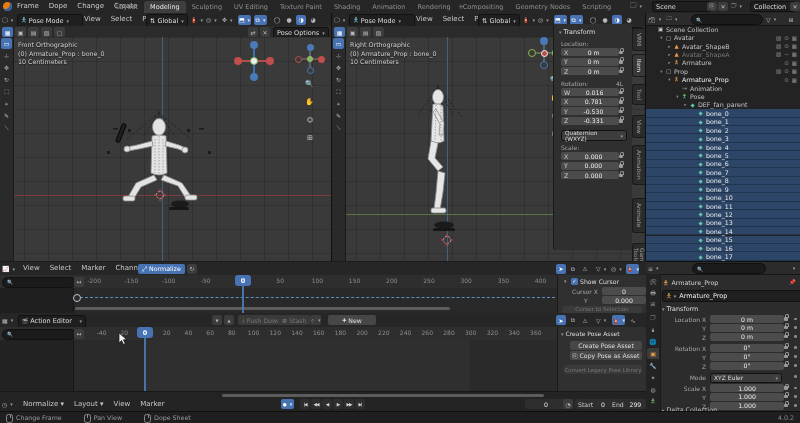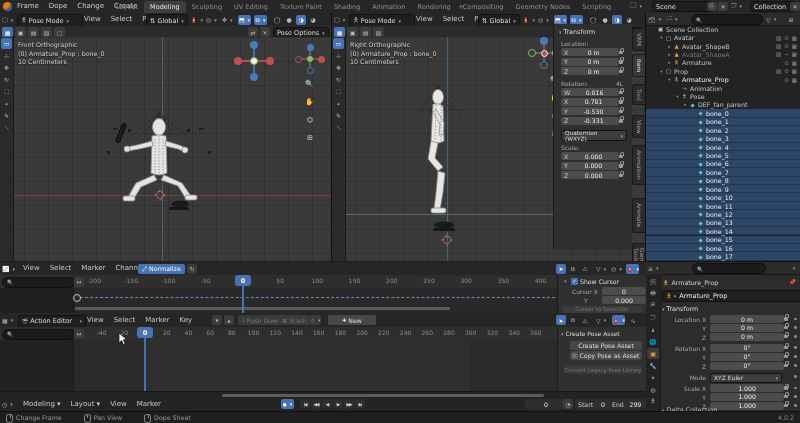"View Select Marker Key" span.abs { html: <span><span>View</span><span>Select</span><span>Marker</span><span>Key</span></span> -> none }
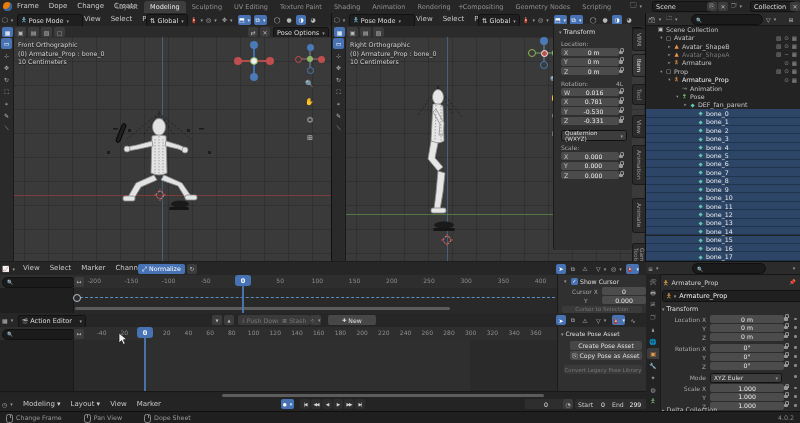"Modeling ▾" span.menu-item { text: Modeling -> Normalize }
